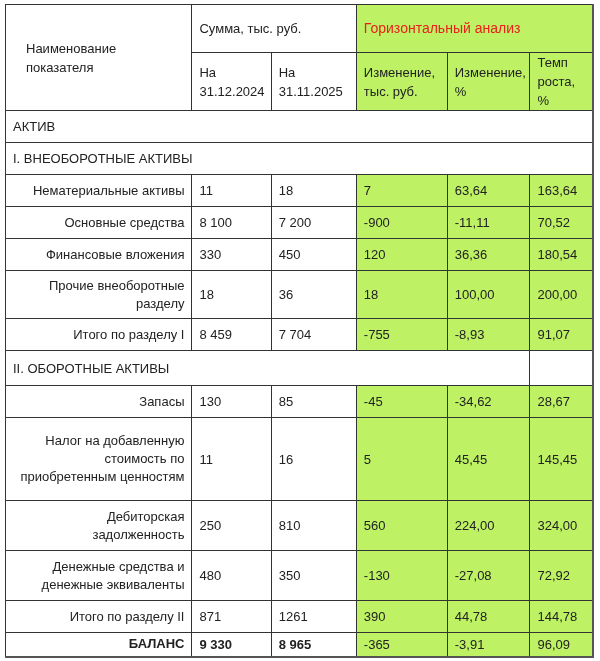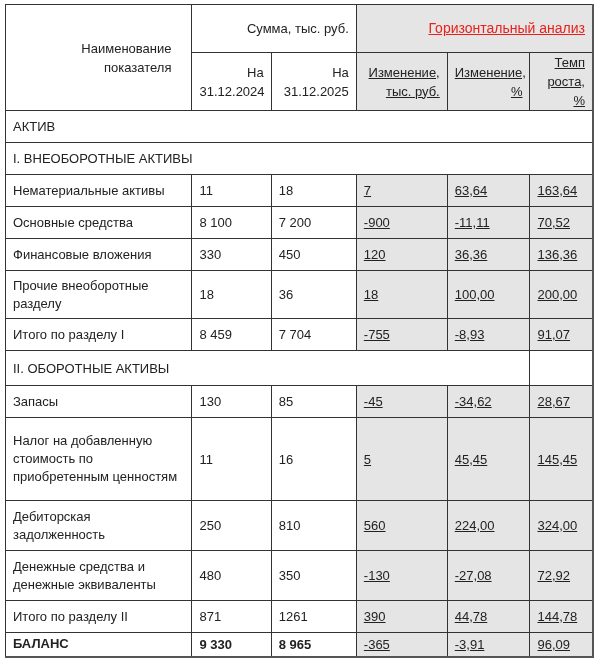"Сумма, тыс. руб." .hdr { text-align: right -> left }
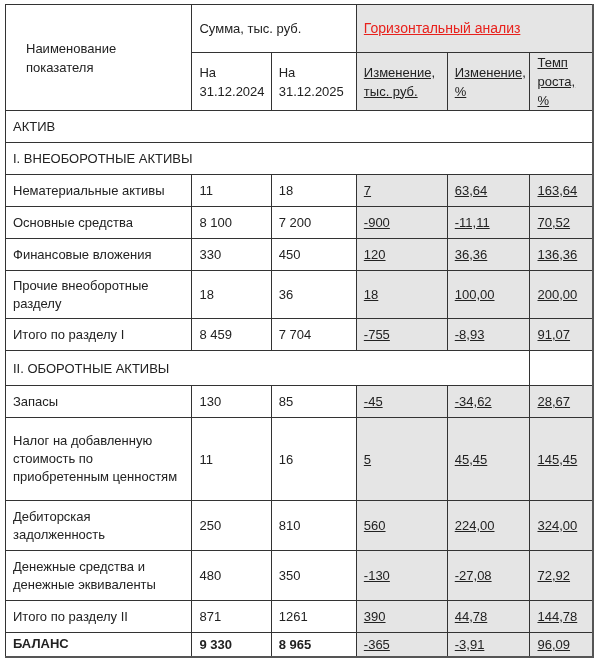"Горизонтальный анализ" .hl { background: #e5e5e5 -> #bef264; text-decoration: underline -> none }
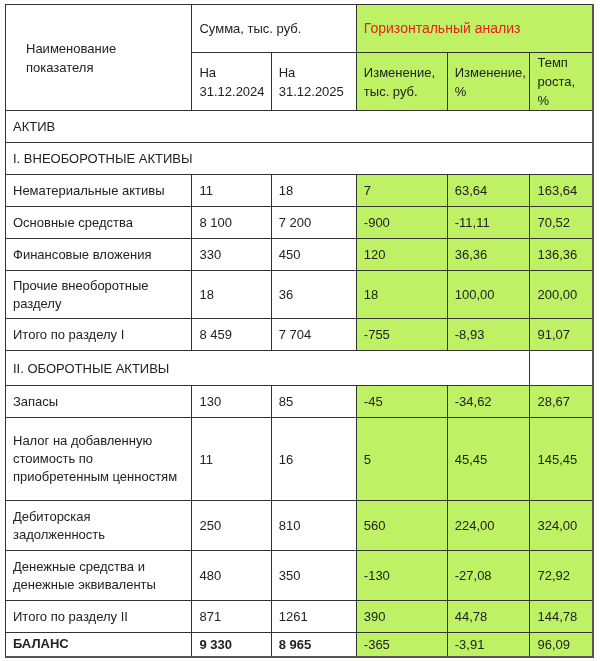"На 31.12.2025" td.hdr { text: 31.12.2025 -> 31.11.2025 }
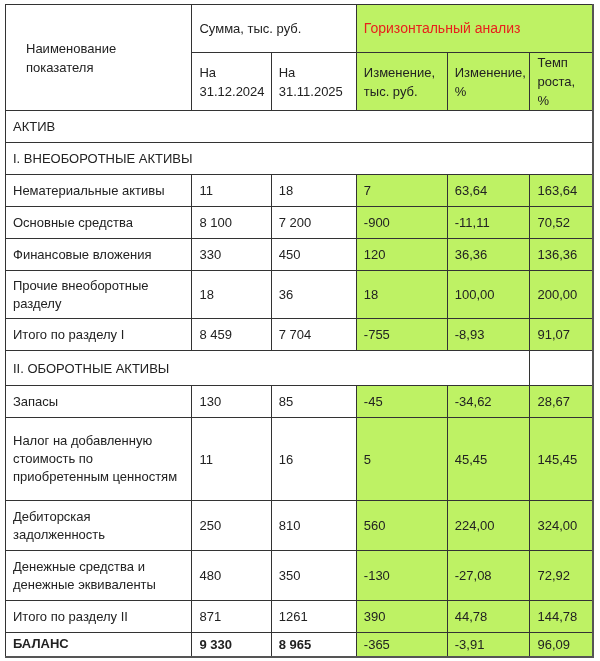"Нематериальные активы" .name { text-align: left -> right }
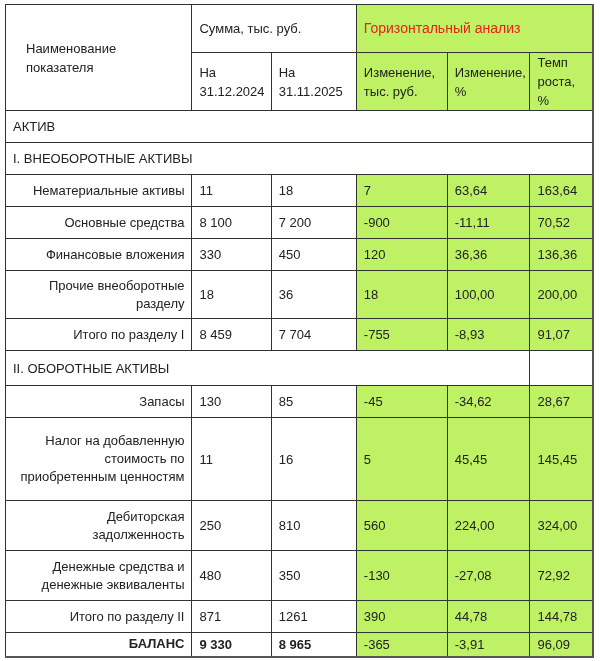"136,36" td.num { text: 136,36 -> 180,54 }
